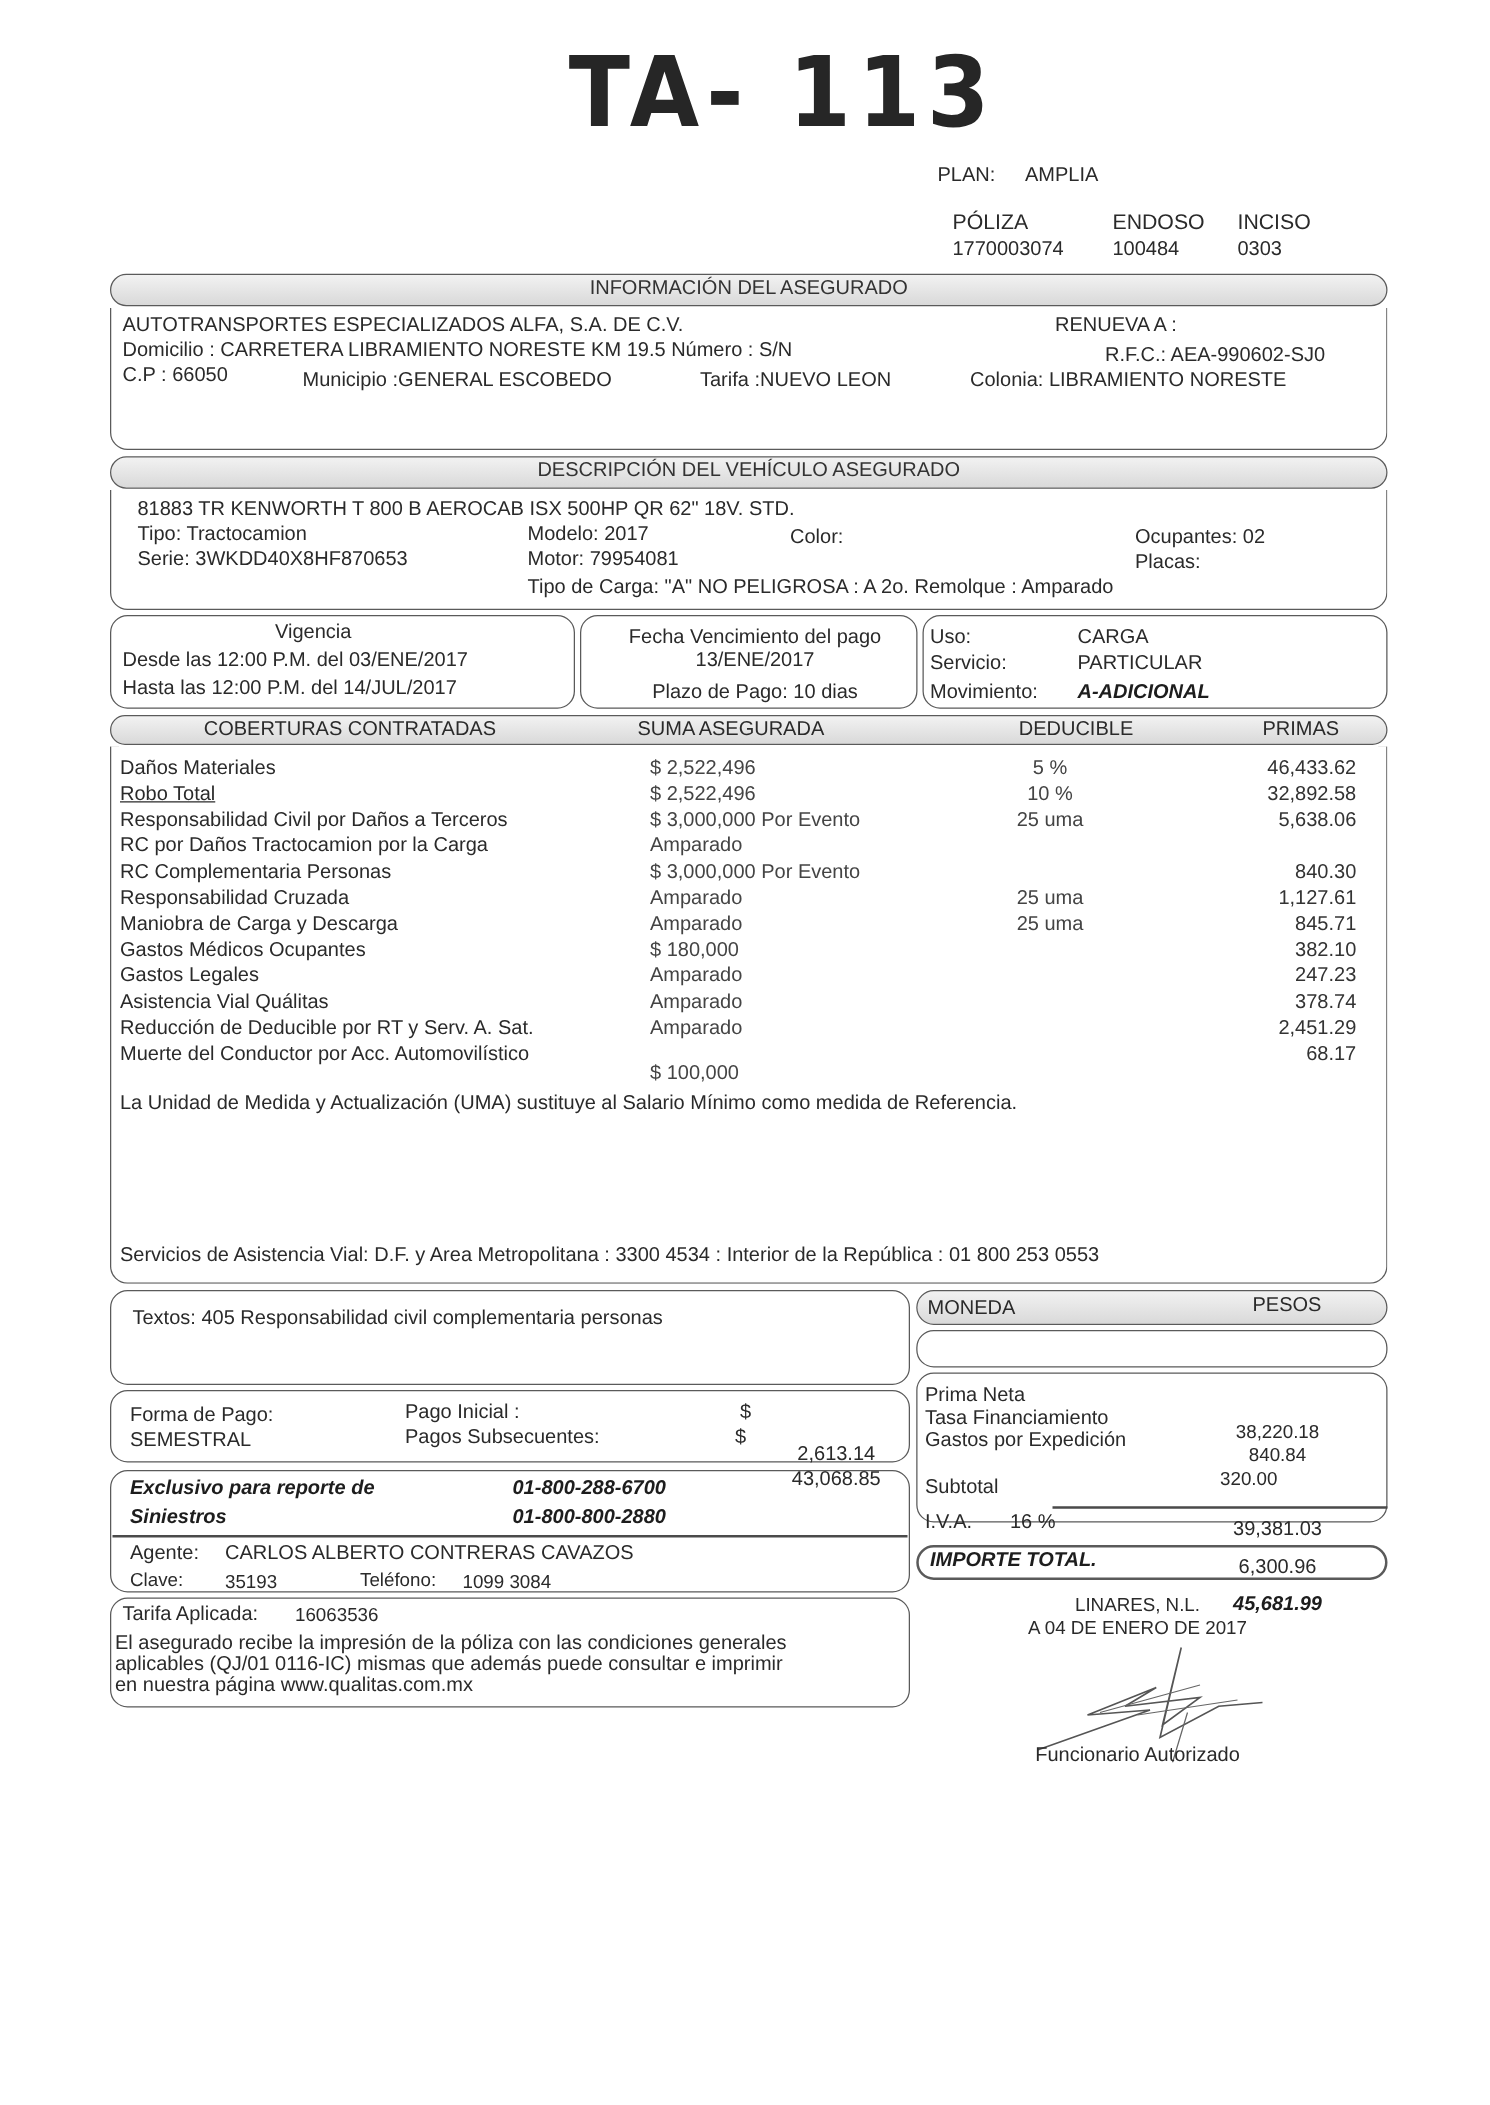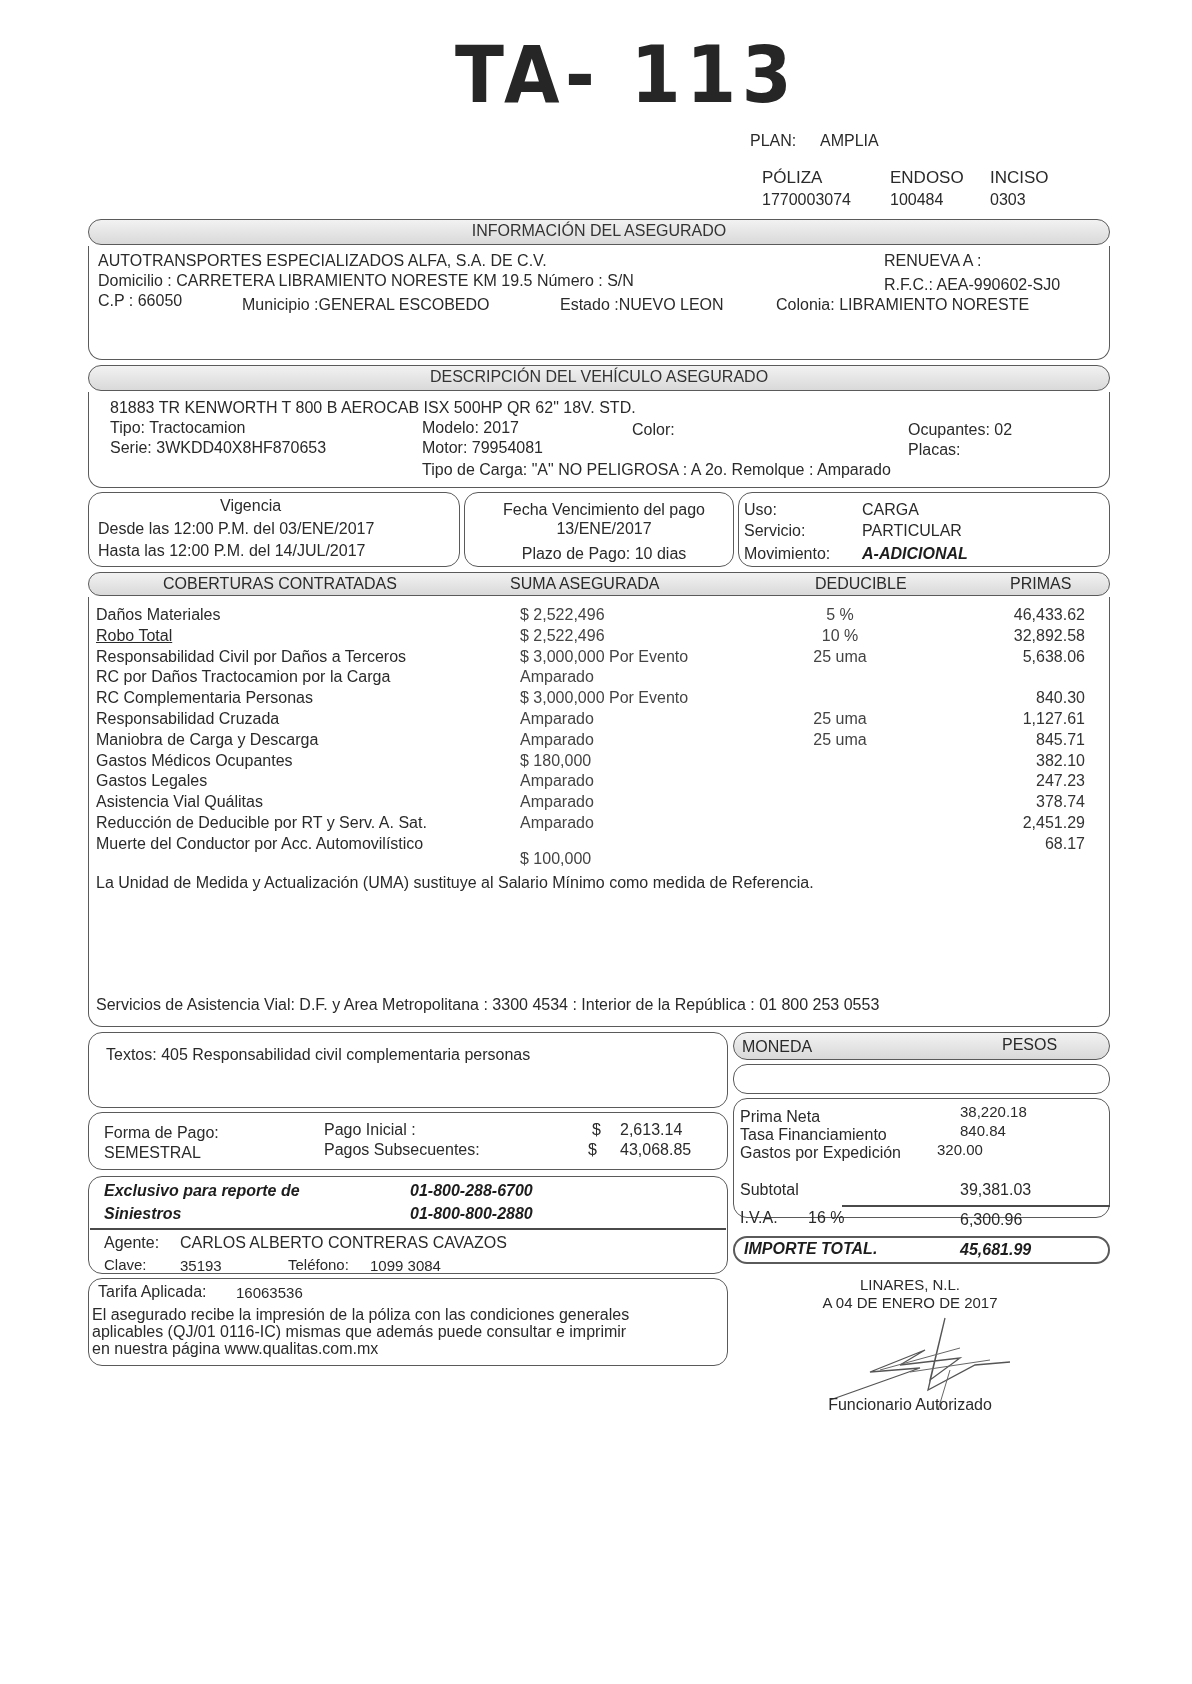"RENUEVA A :" div.row { left: 884px -> 844px }
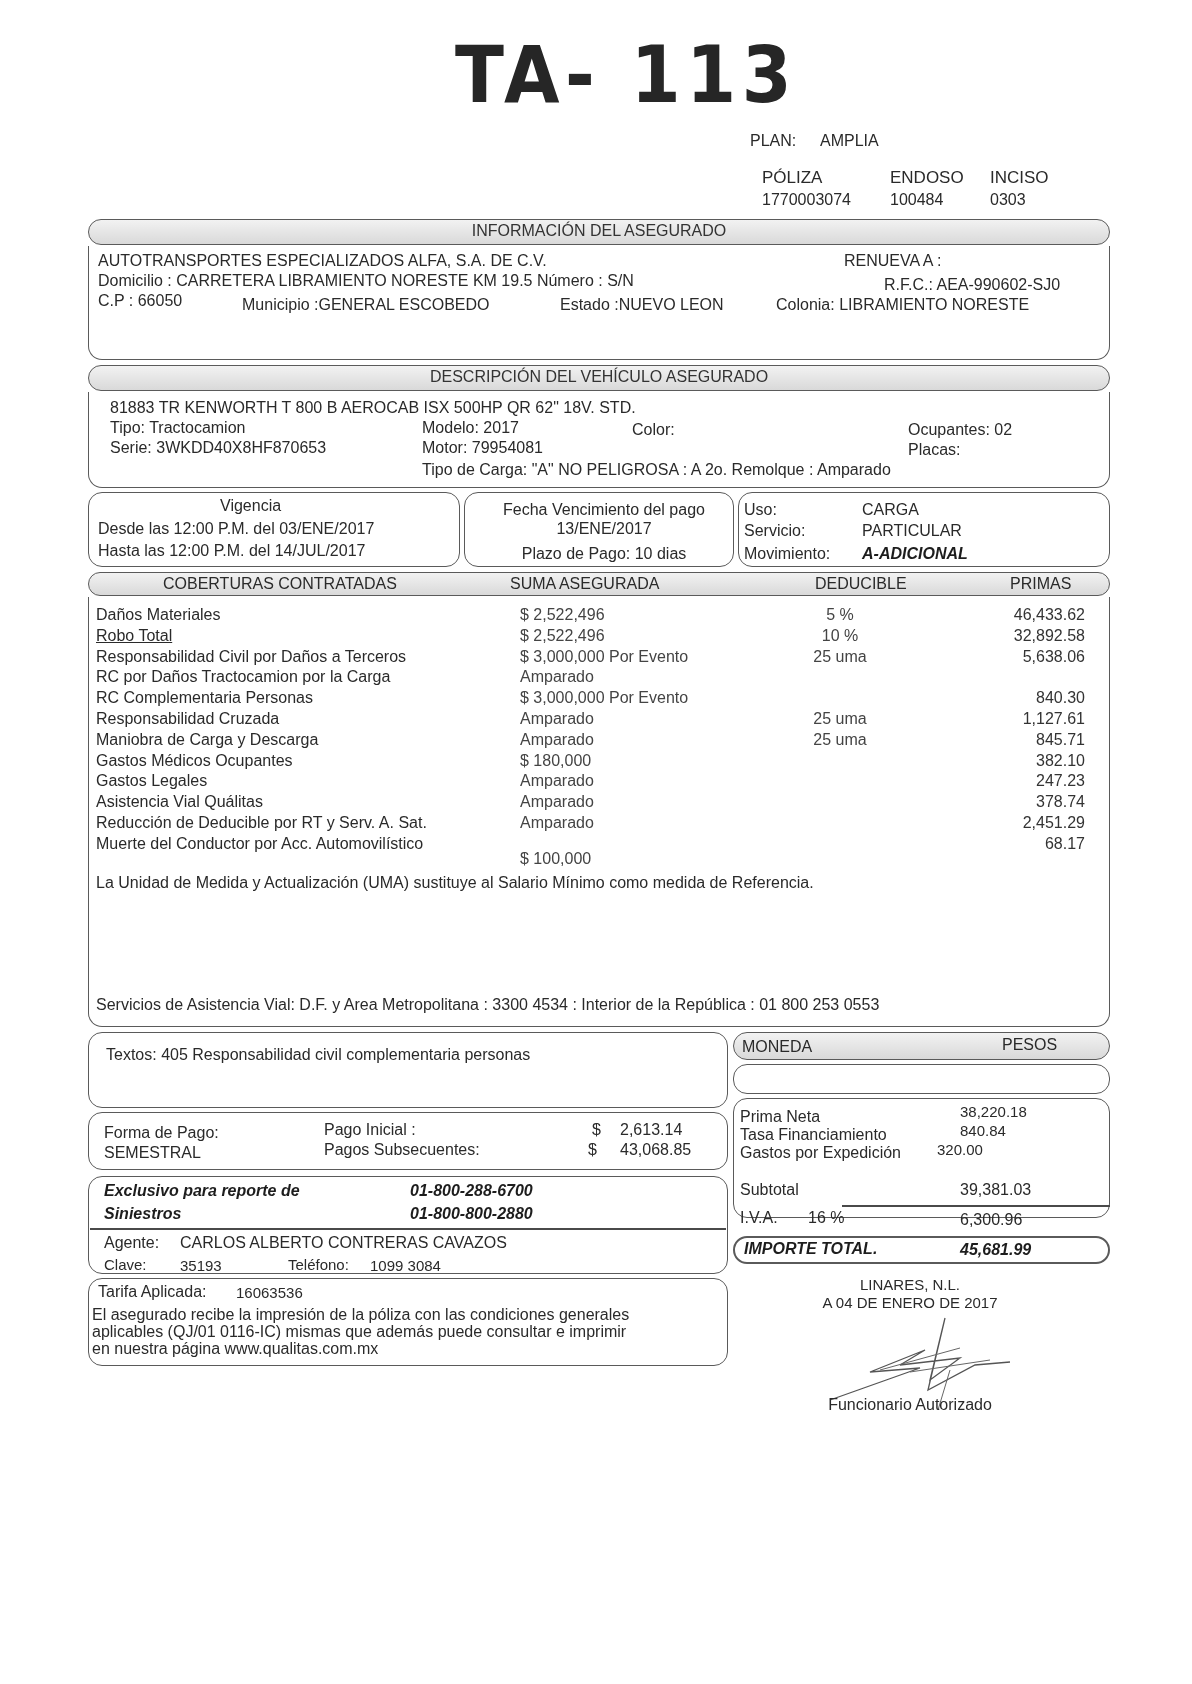"Estado :NUEVO LEON" div.row { text: Estado -> Tarifa }
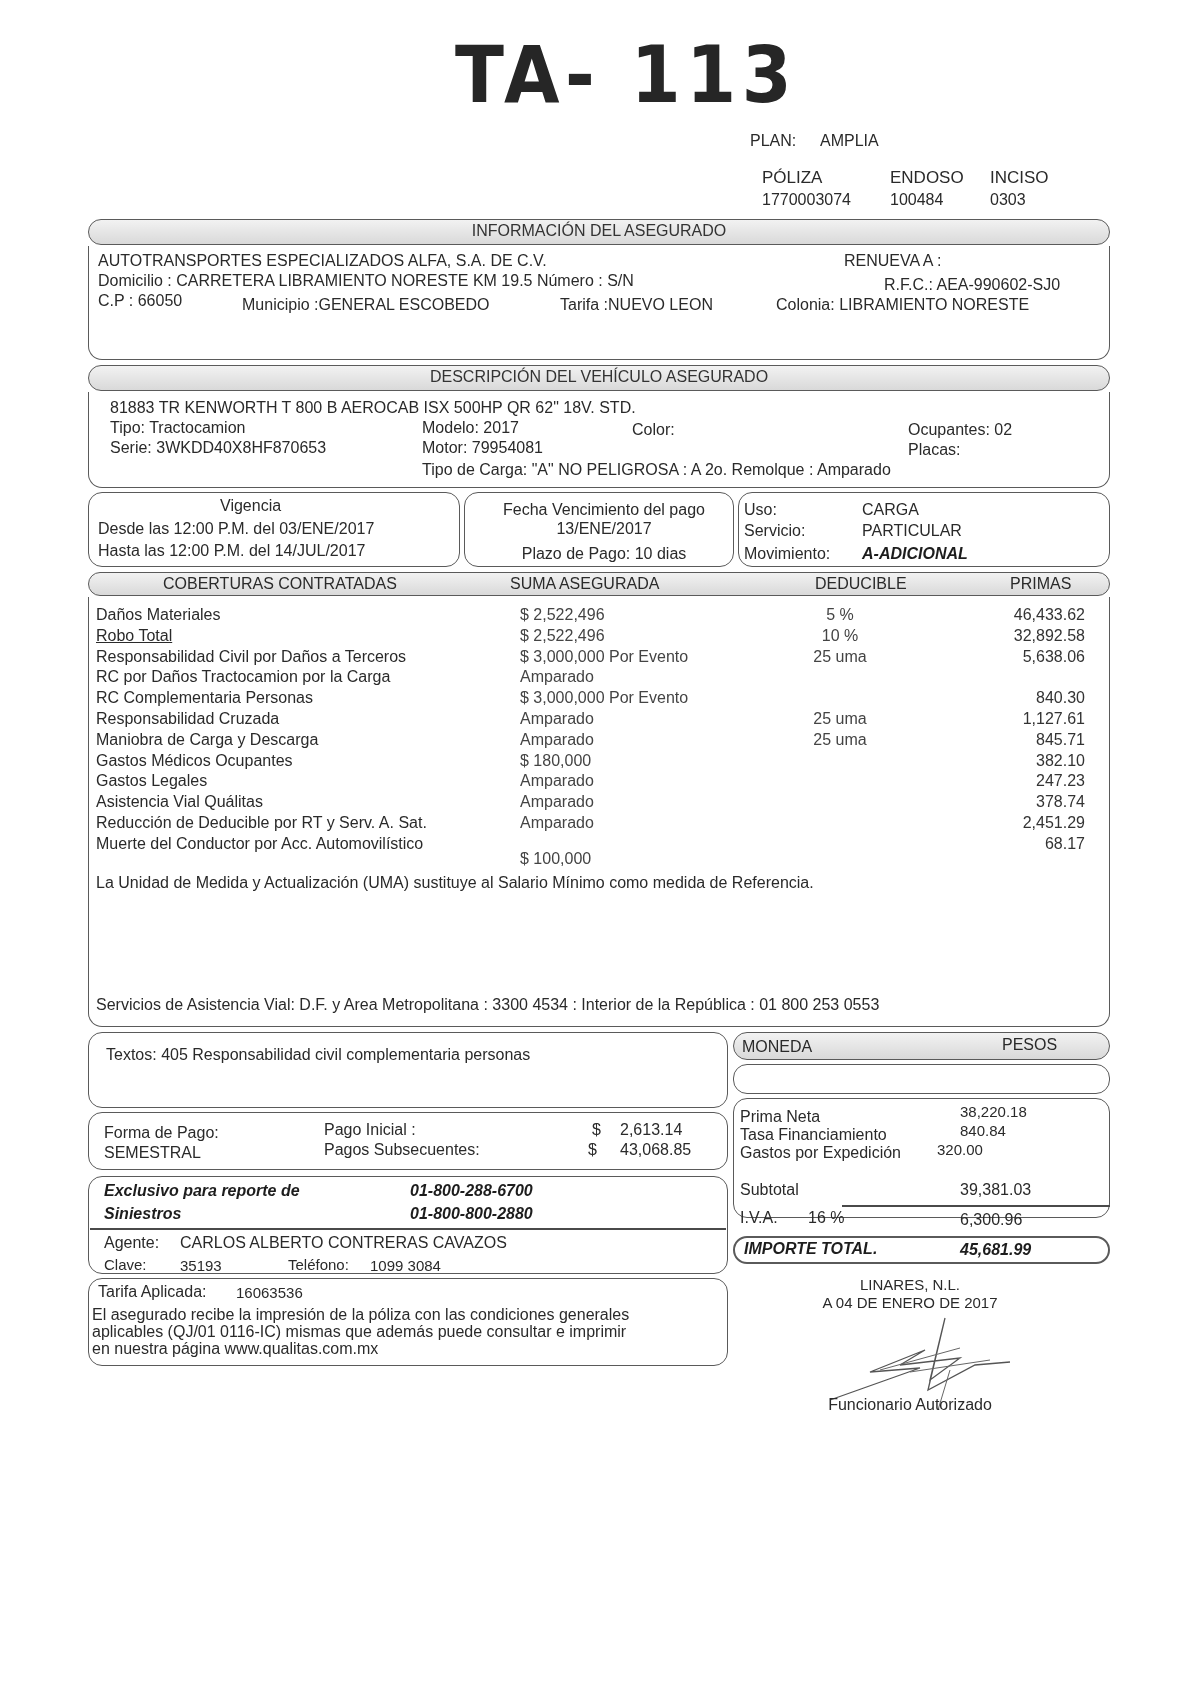"38,220.18" .right { margin-top: none -> 34px; text-align: left -> center }
